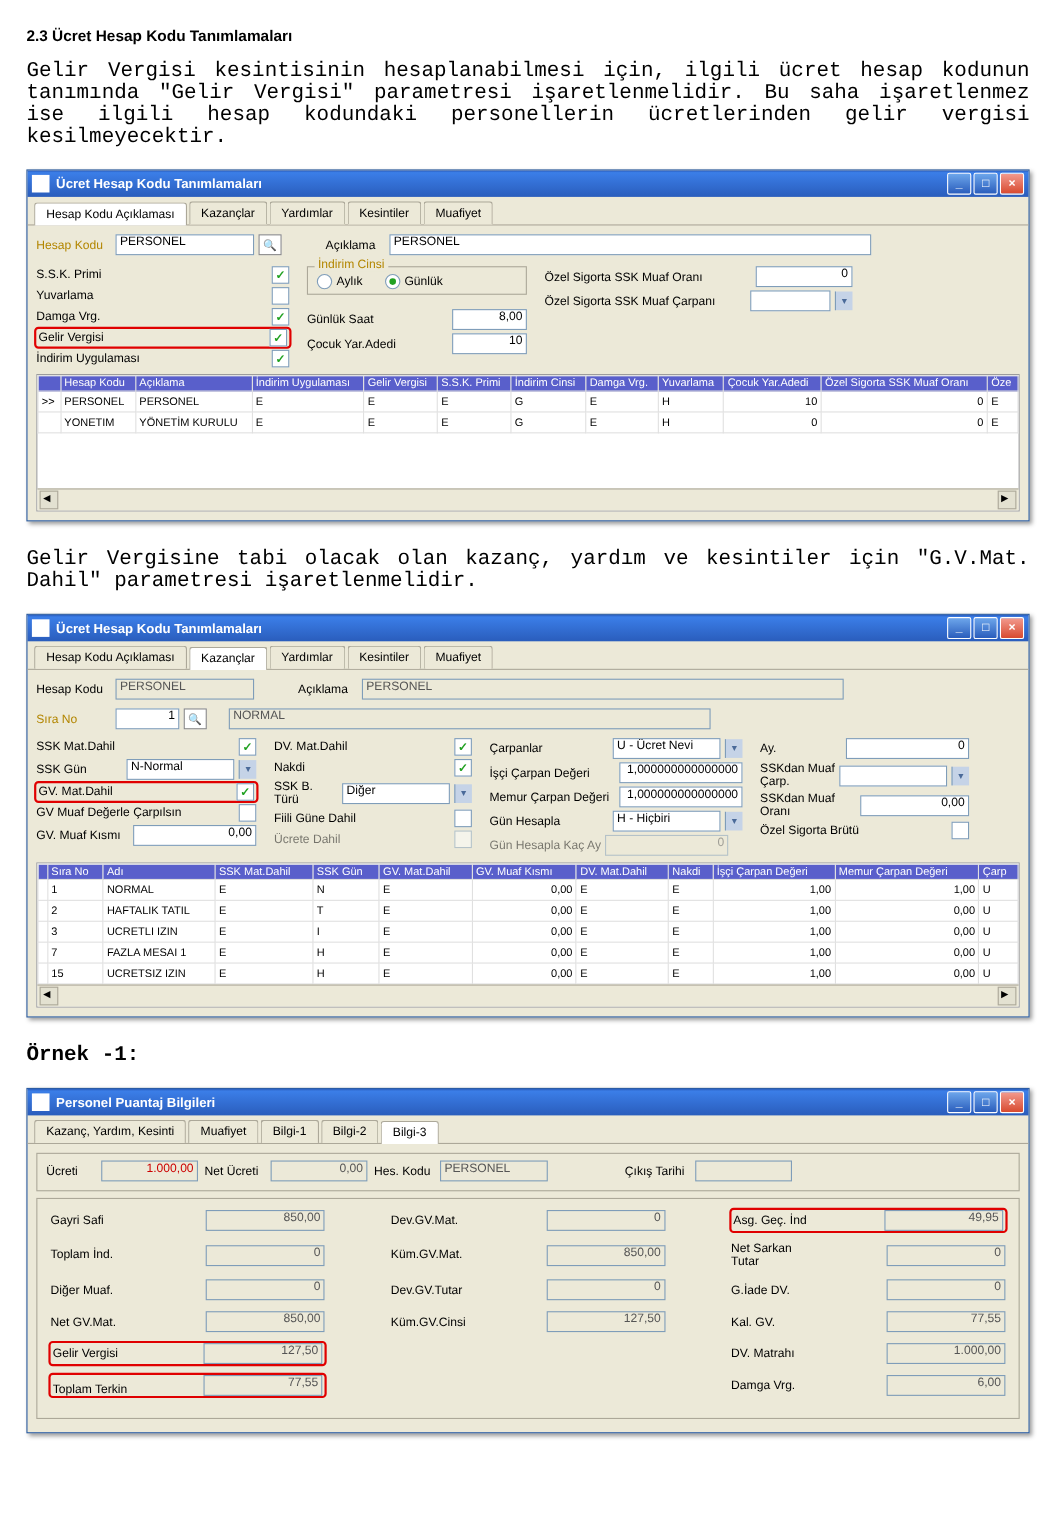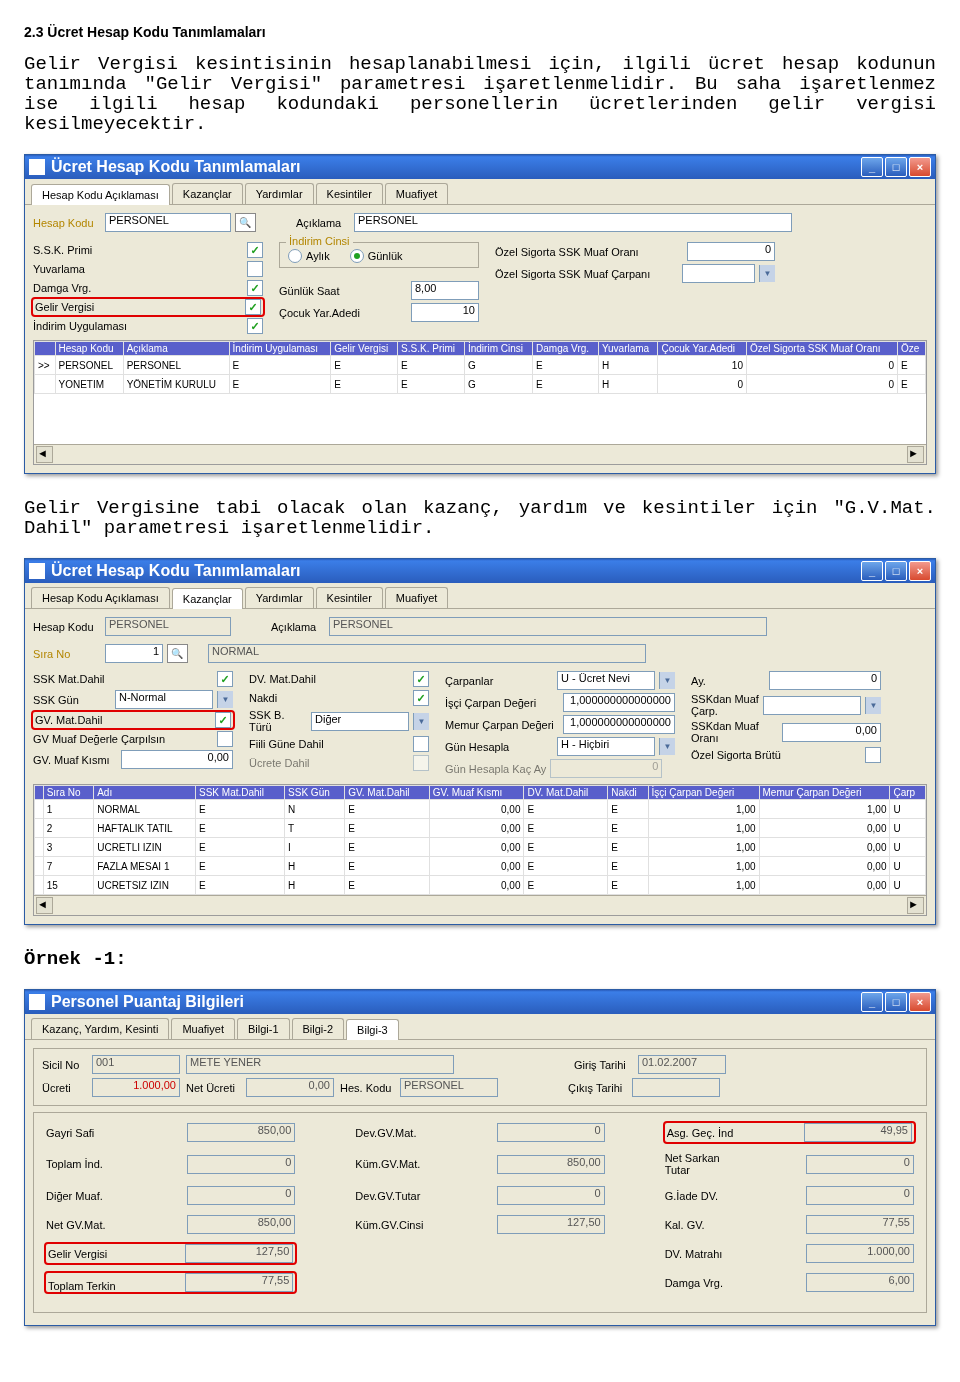"Ücret Hesap Kodu Tanımlamaları" .tb-title { font-size: 16px -> 12px }
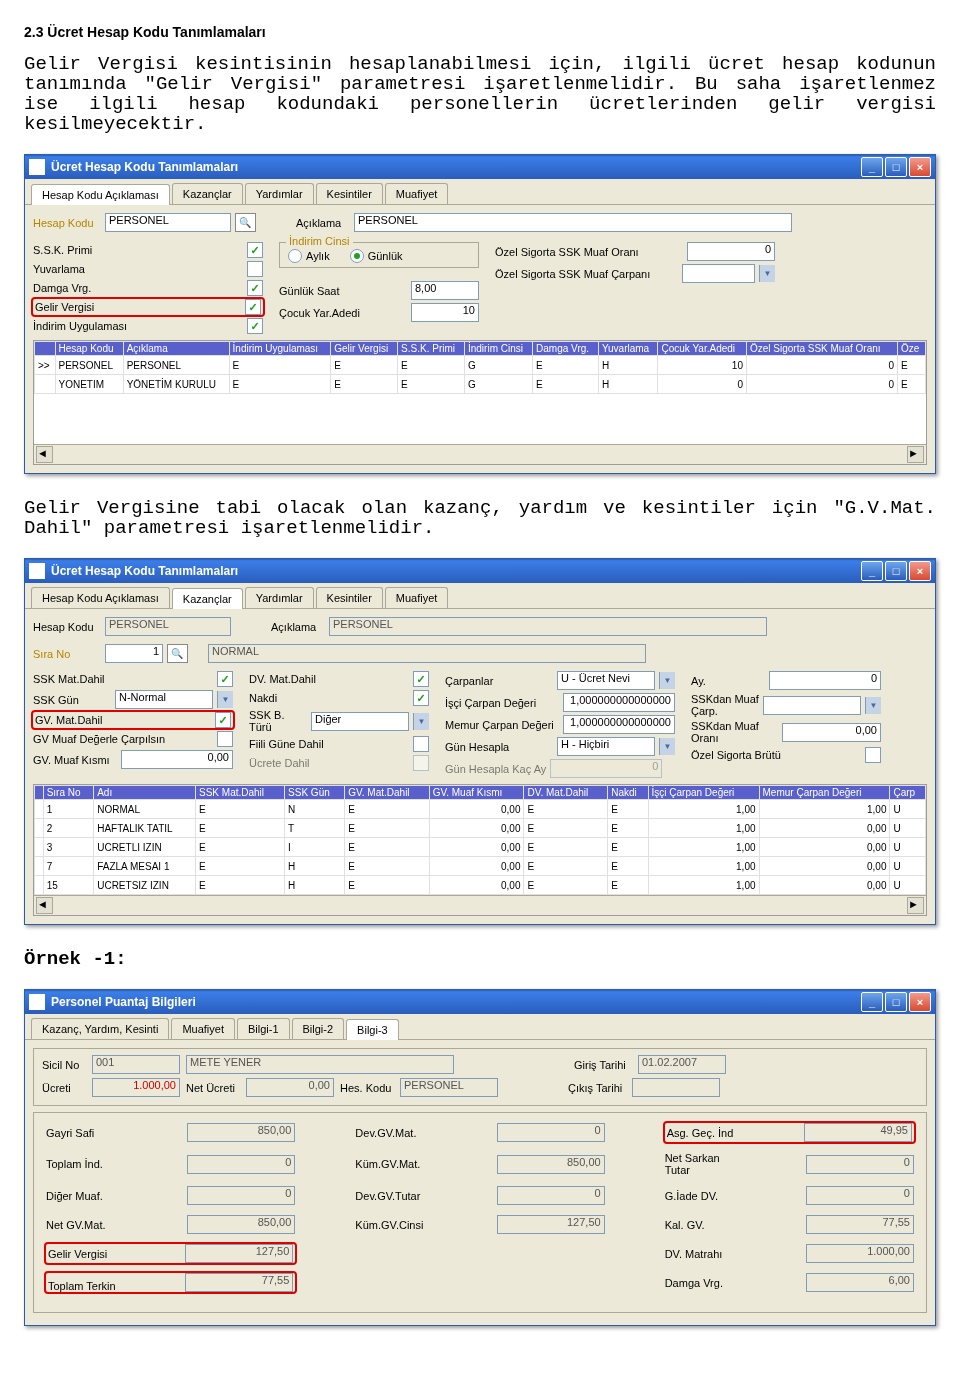"8,00" div.inp { text-align: left -> right }
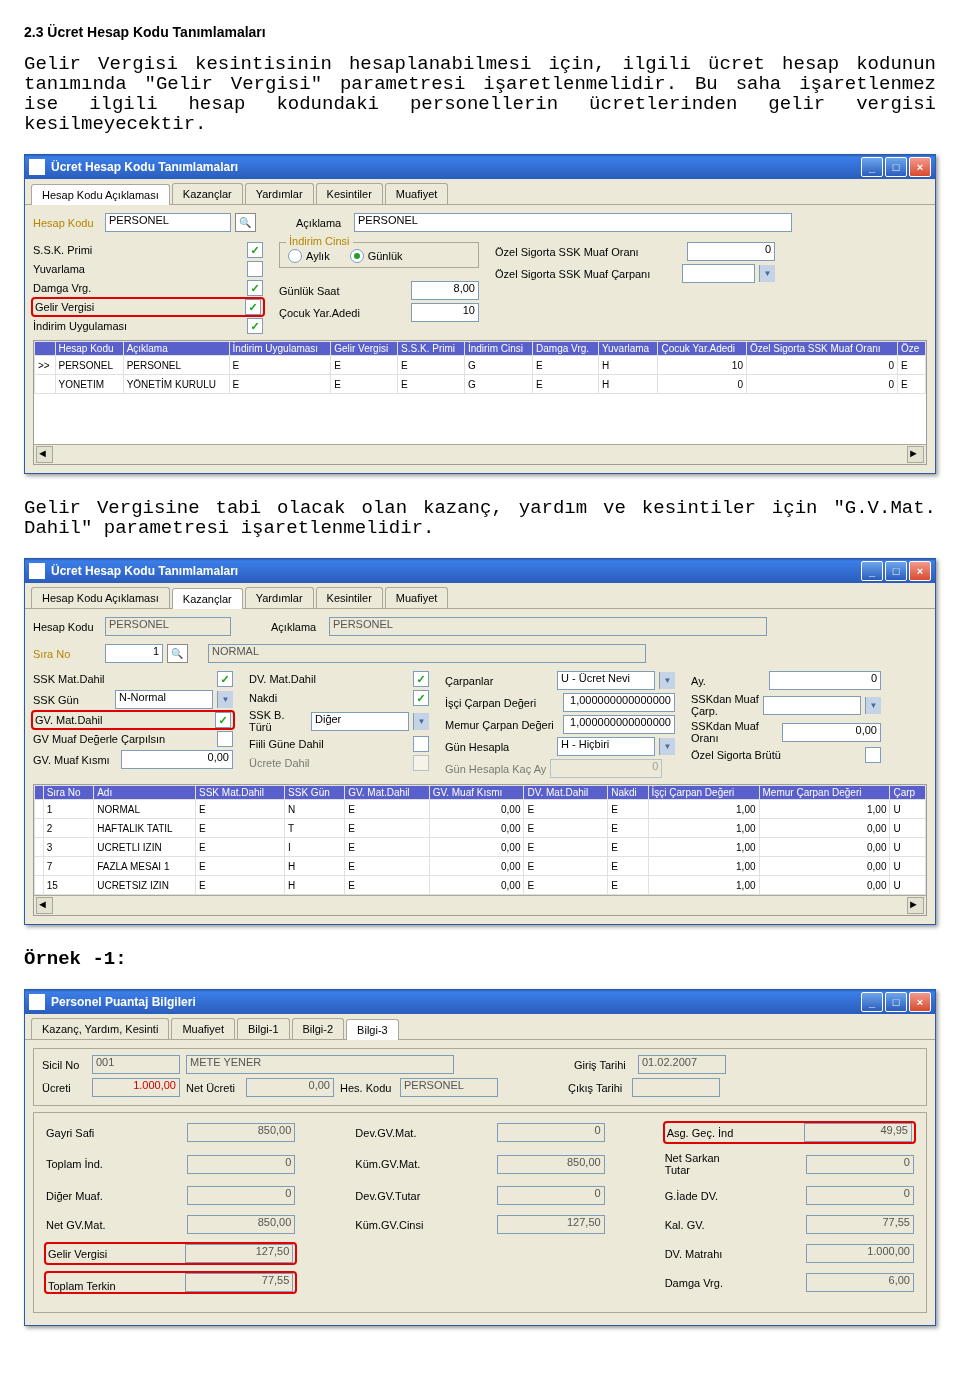"Sicil No" div.row { html: <div> <span>Sicil No</span> <div>001</div> <div>METE YENER</div> <span>Giriş Tarihi</span> <div>01.02.2007</div> </div> -> none }
